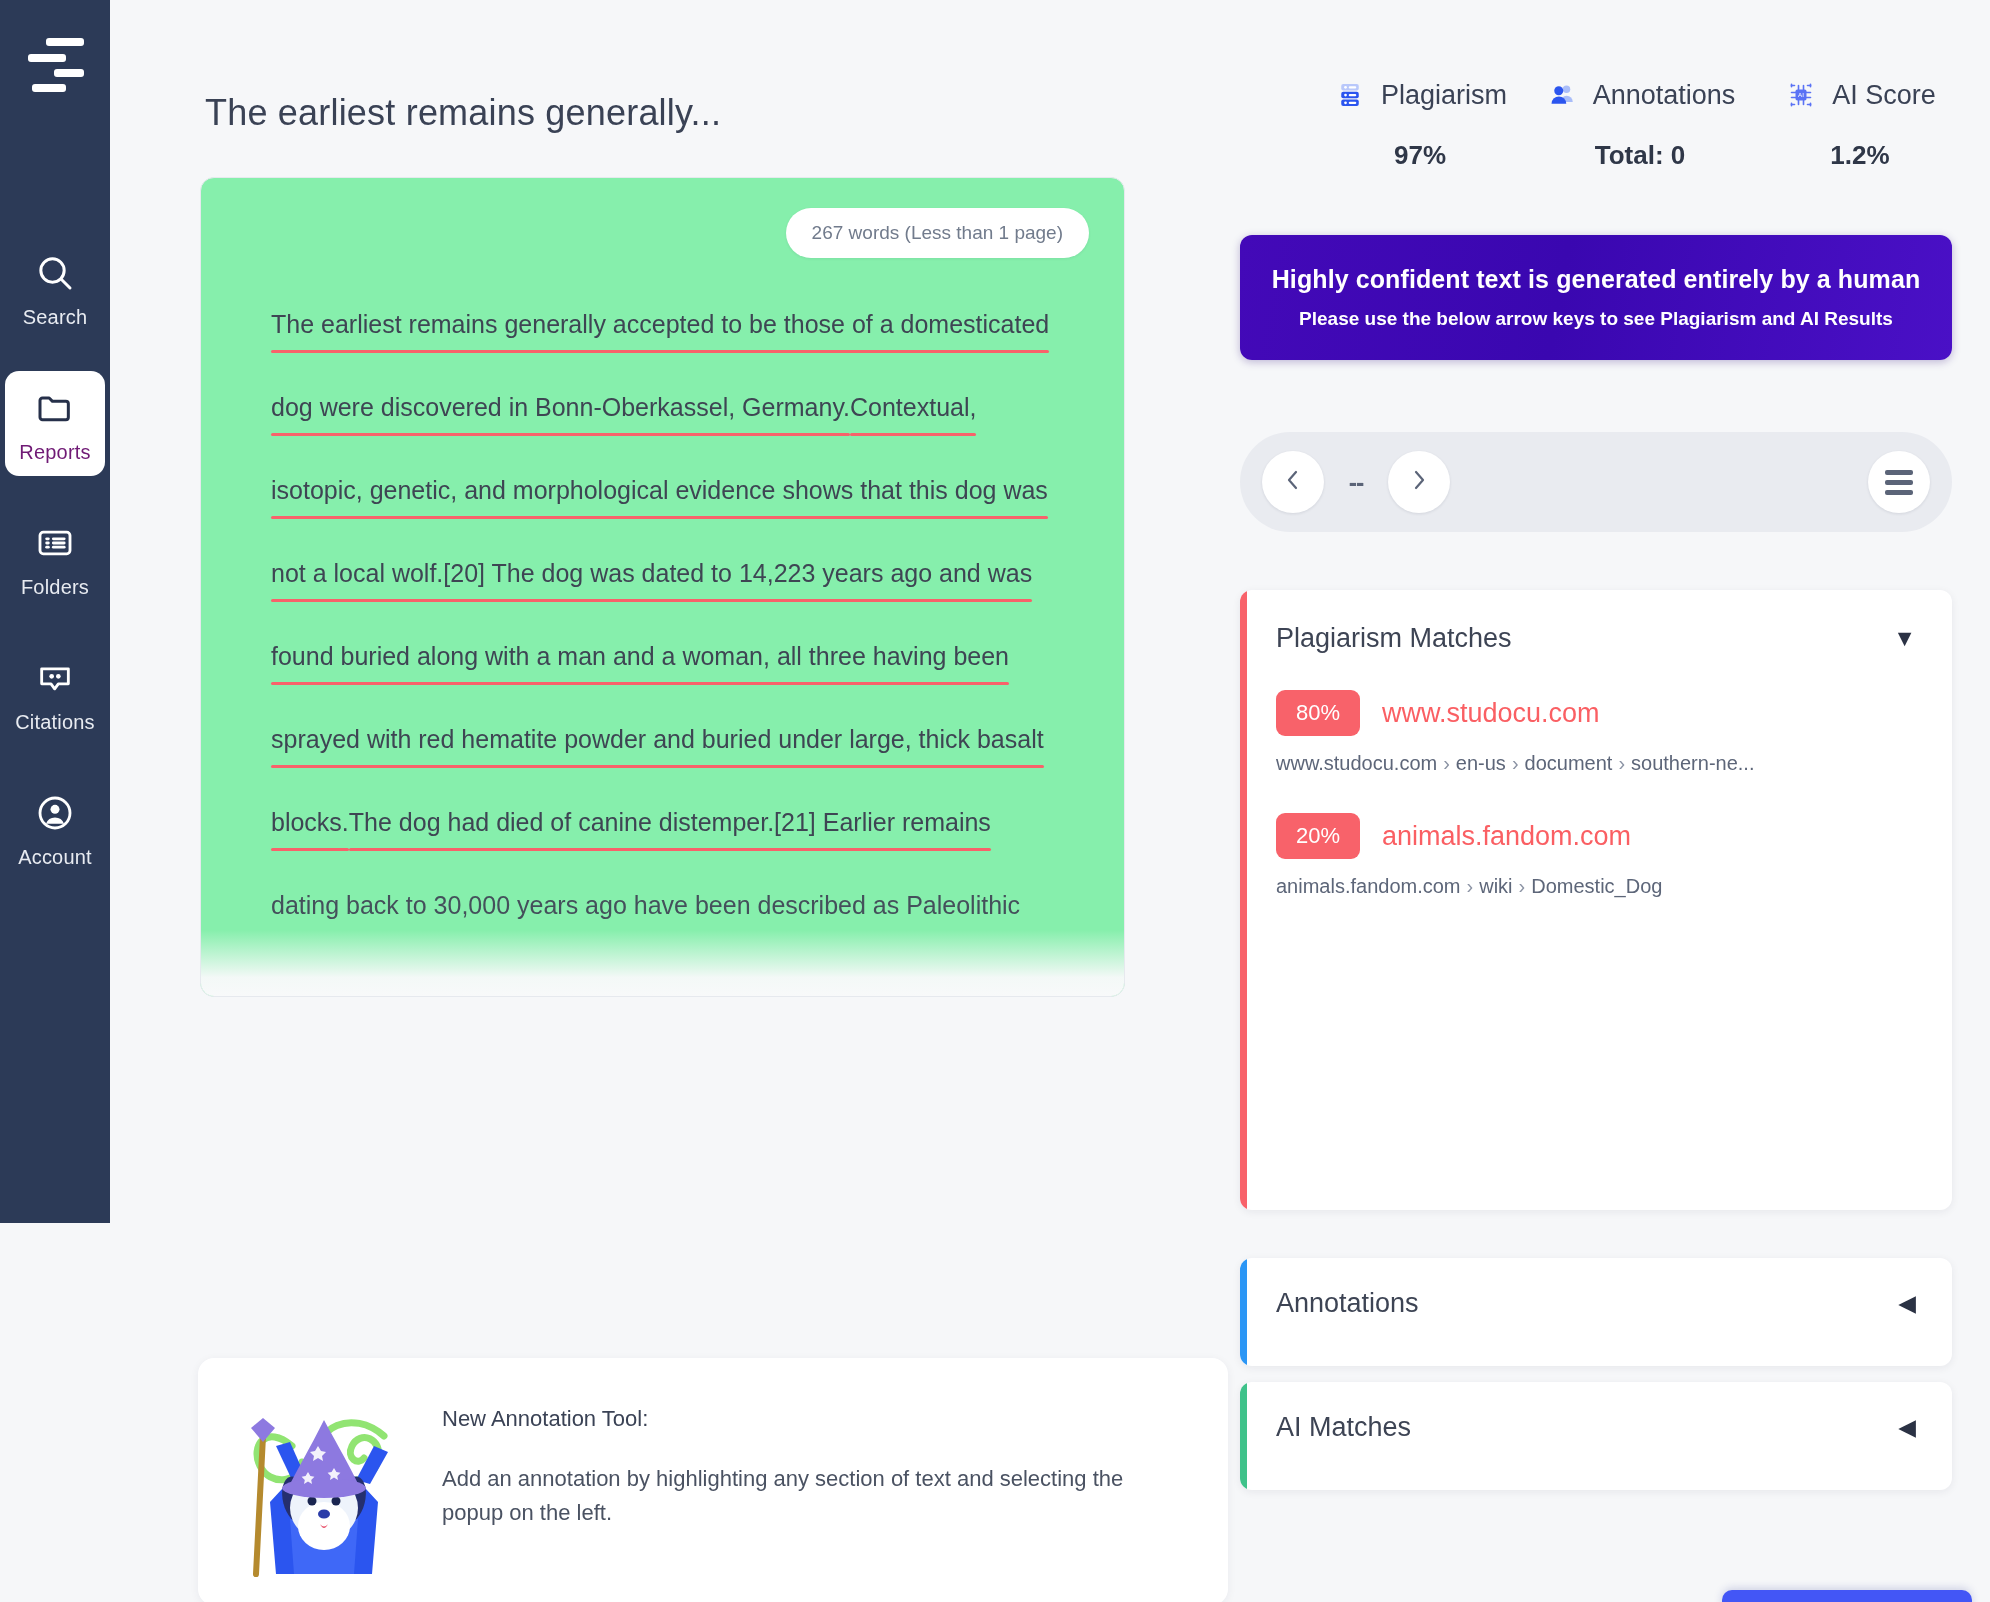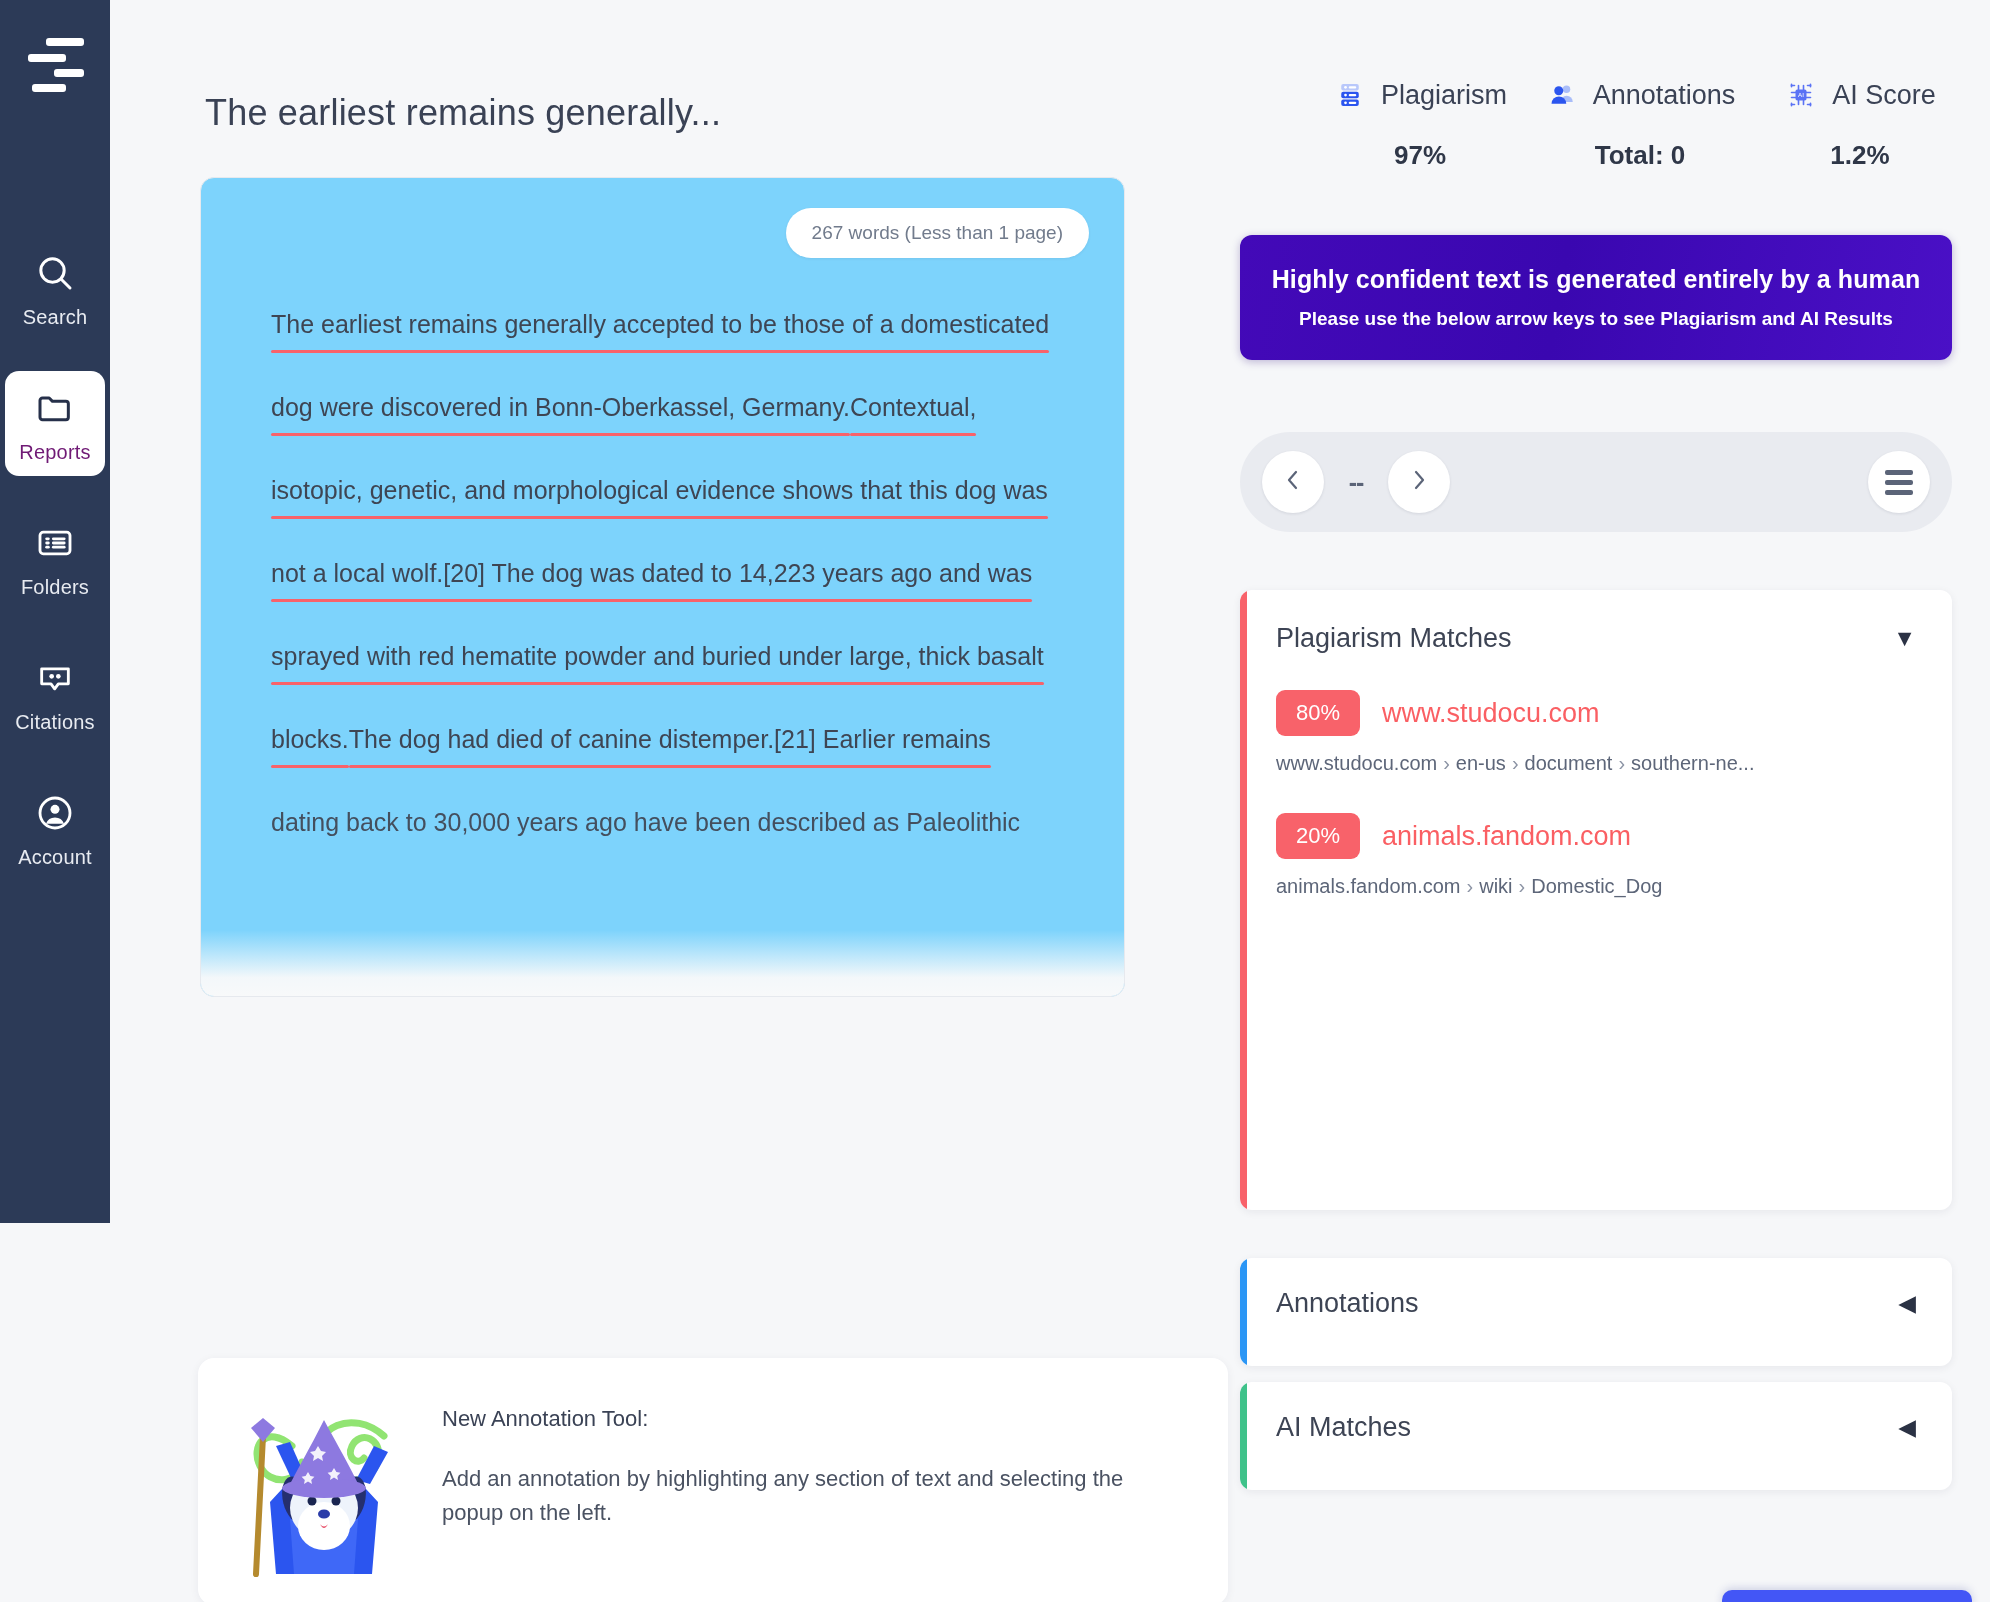"267 words (Less than 1" .doc-card { background: #7dd3fc -> #86efac }
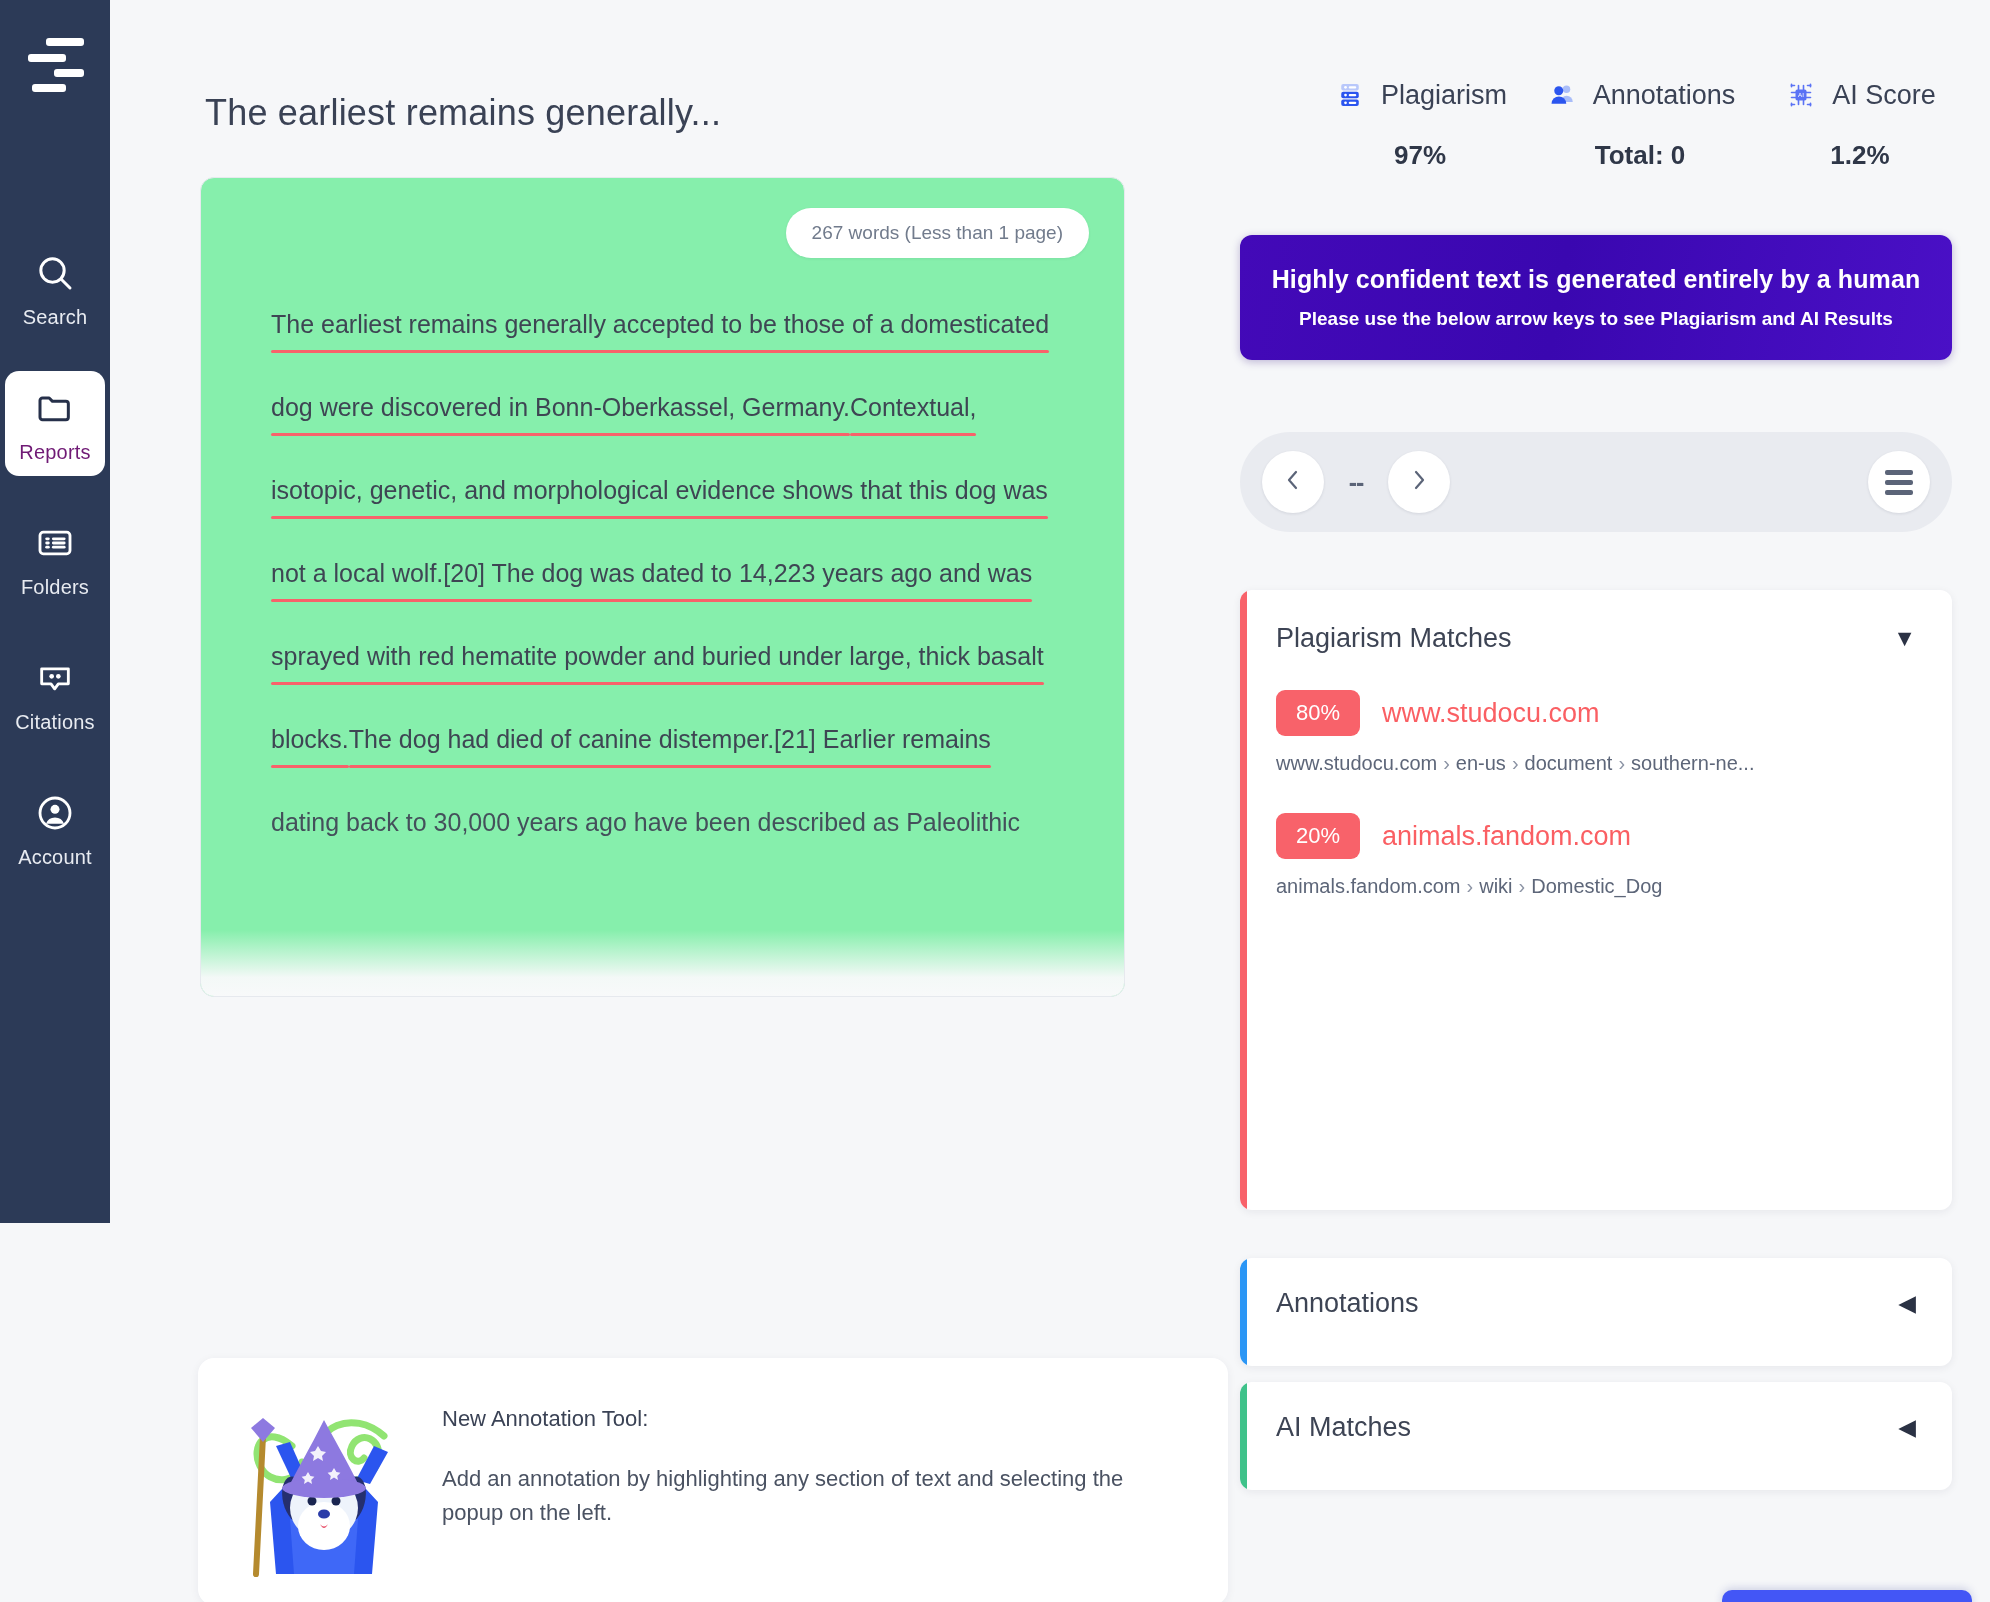"found buried along with a" div.doc-line { html: none -> <div> <span>found buried along with a man and a woman, all three having been</span> </div> }
